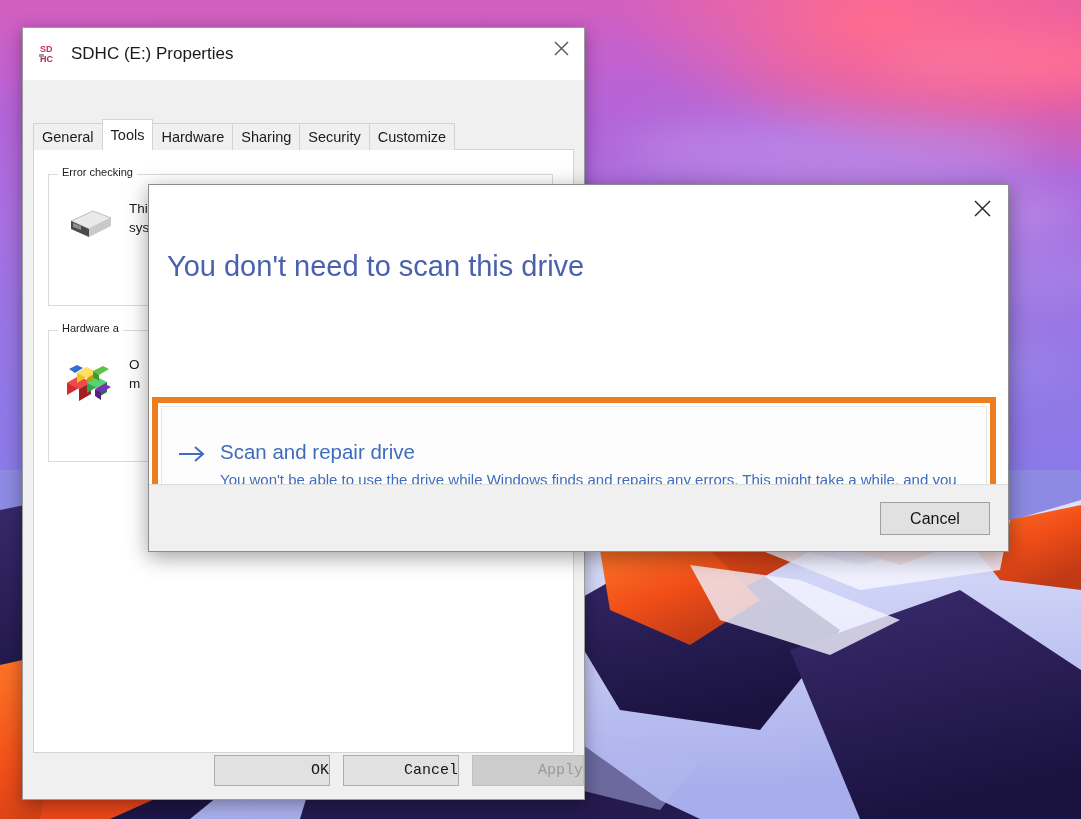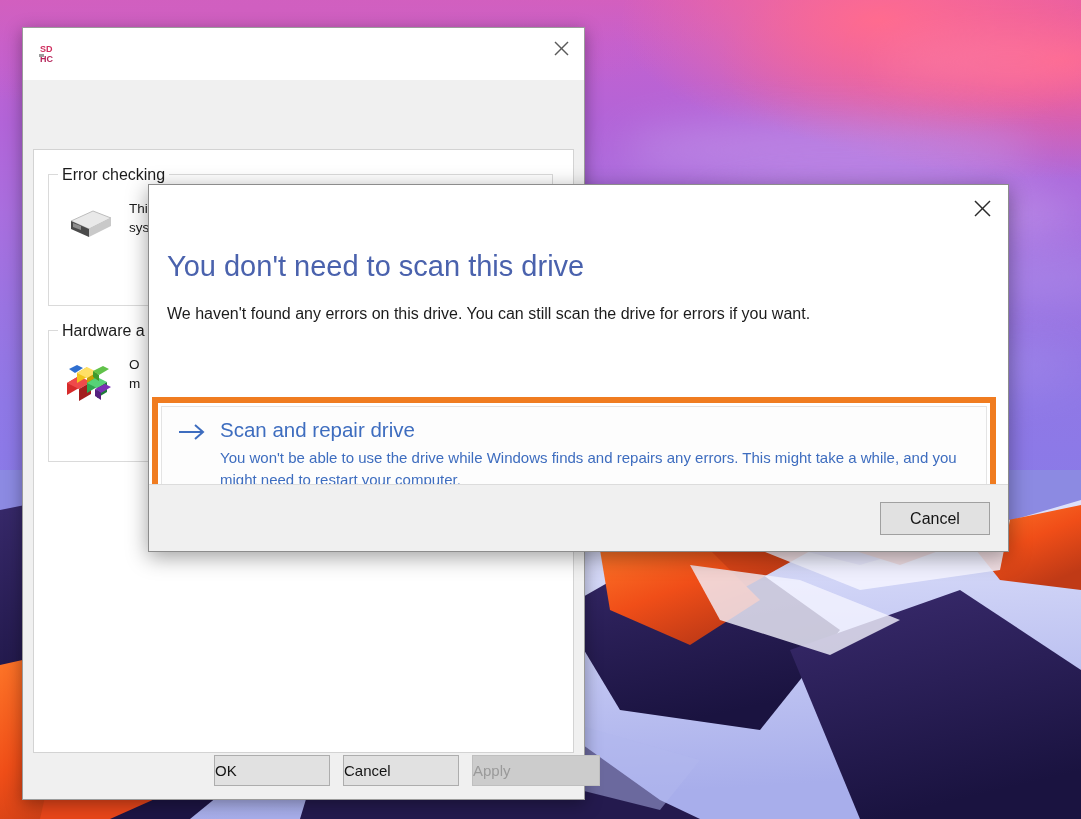"SDHC (E:) Properties" div { html: none -> <div>SDHC (E:) Properties</div> }
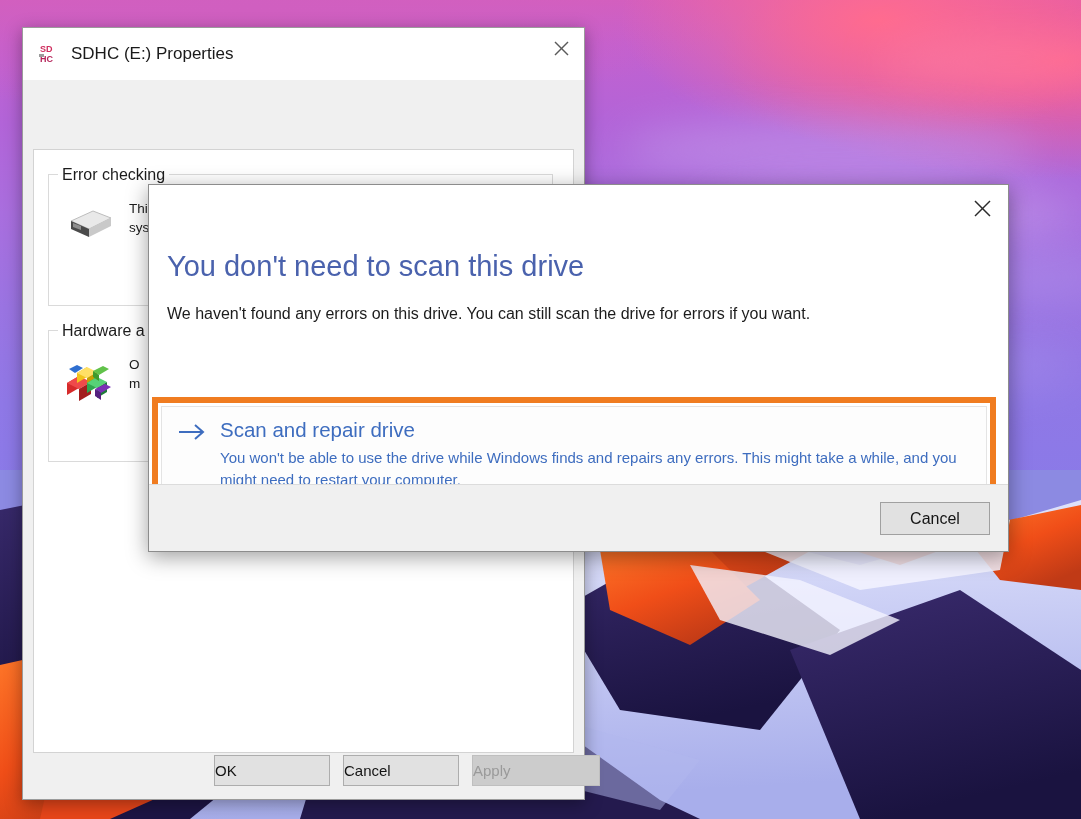"General" div { html: none -> <div> <div>General</div> <div>Tools</div> <div>Hardware</div> <div>Sharing</div> <div>Security</div> <div>Customize</div> </div> }
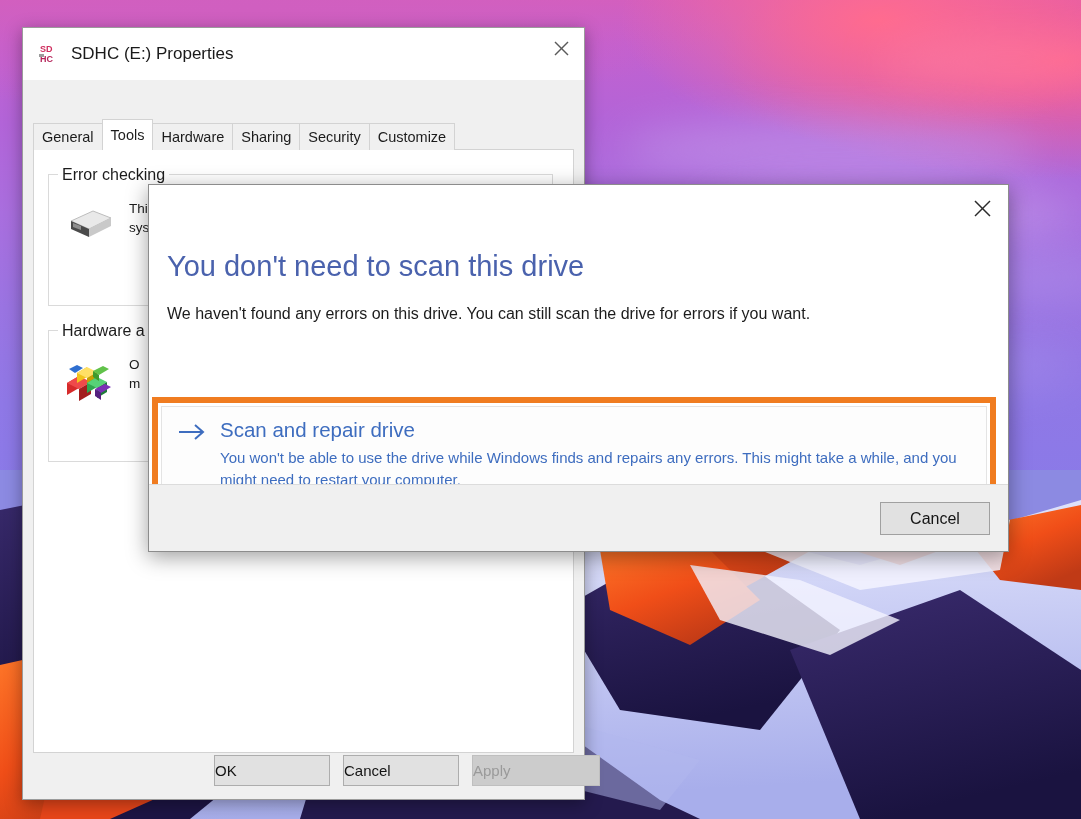"Error checking" .groupbox > .legend { font-size: 16px -> 11px }
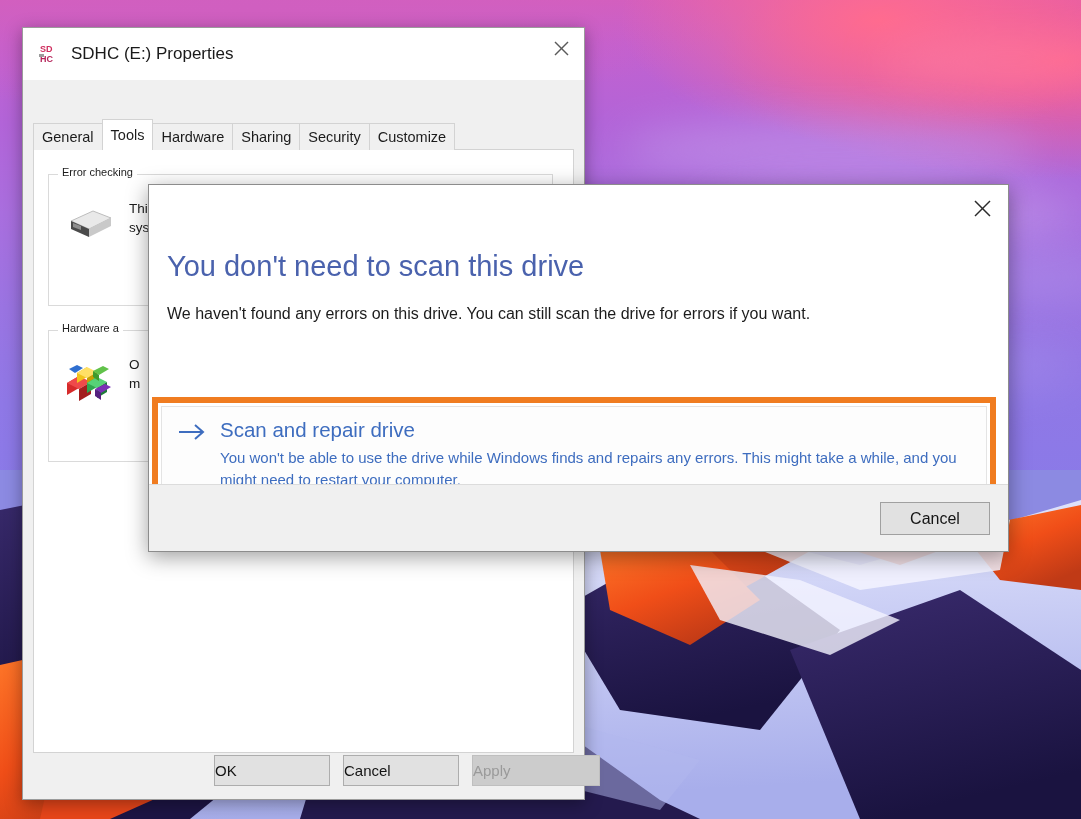"We haven't found any errors" p { html: <p>We haven't found any errors on this drive. You can still scan the drive for errors if you want.</p> -> none }
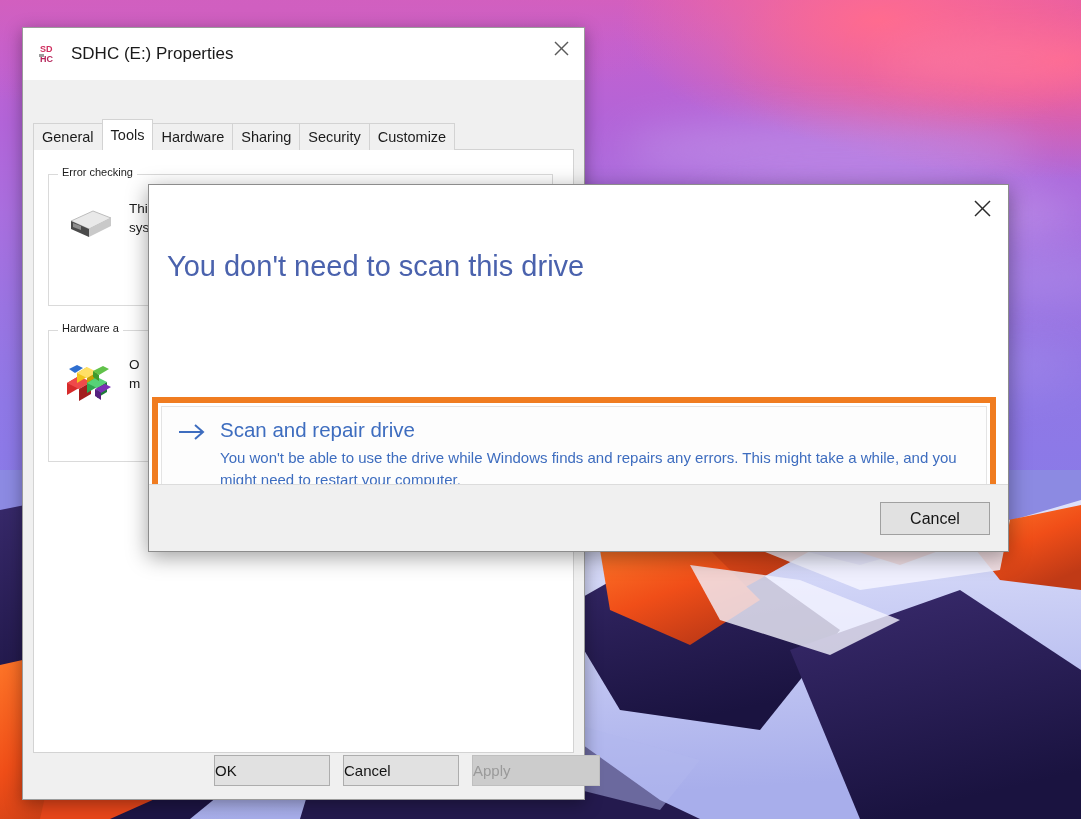"Scan and repair drive" #ec-option { padding: 10px 16px 0 16px -> 32px 16px 0 16px }
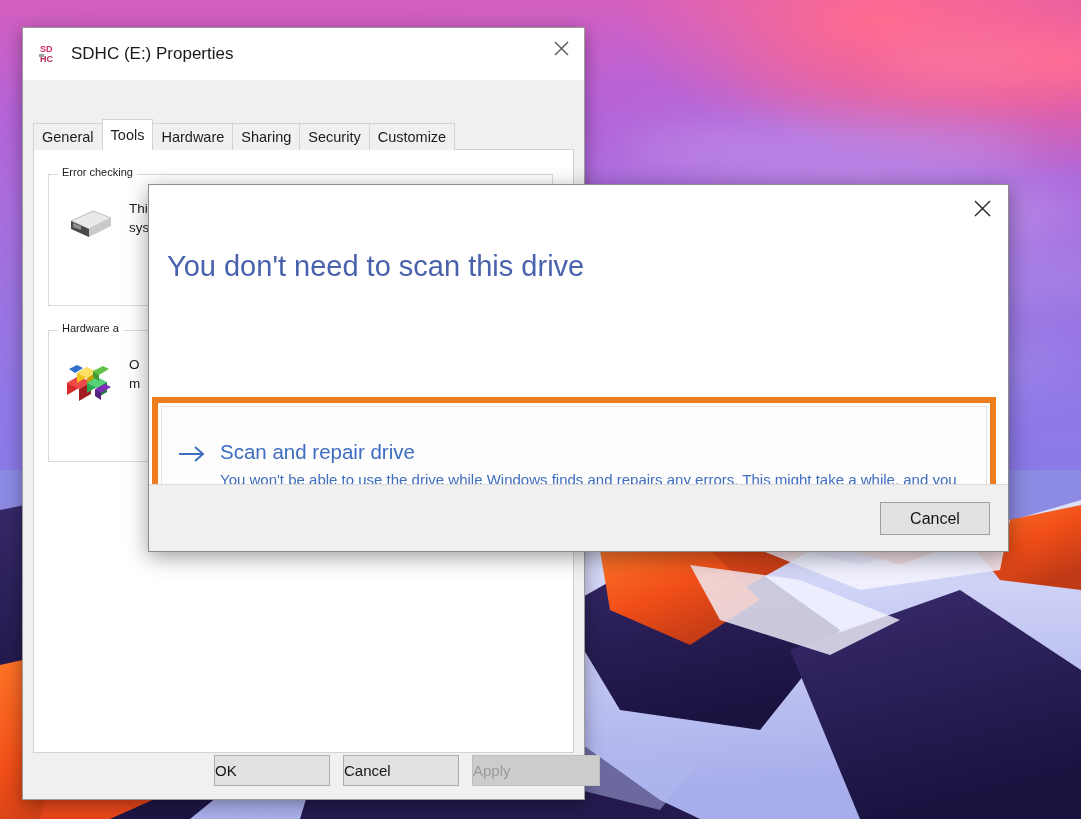"OK" .btn { font-family: Liberation Sans, sans-serif -> Liberation Mono, monospace; text-align: left -> right }
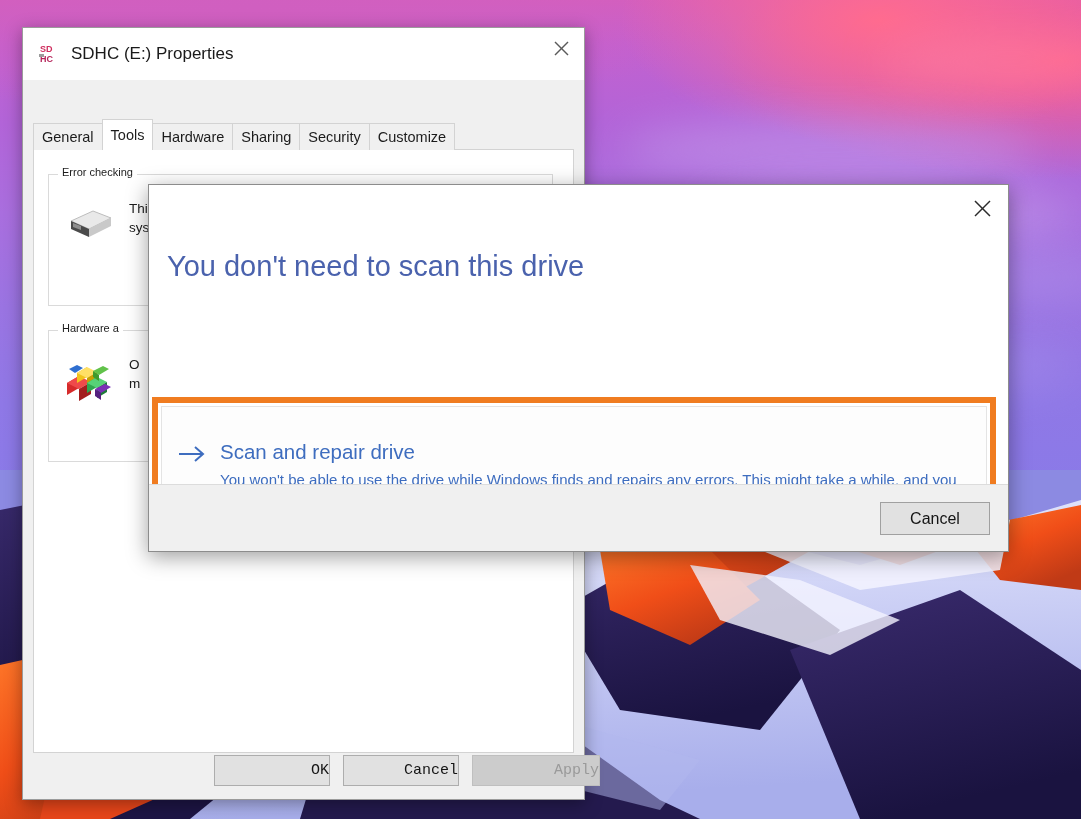"Apply" #btn-apply { width: 128px -> 112px }
